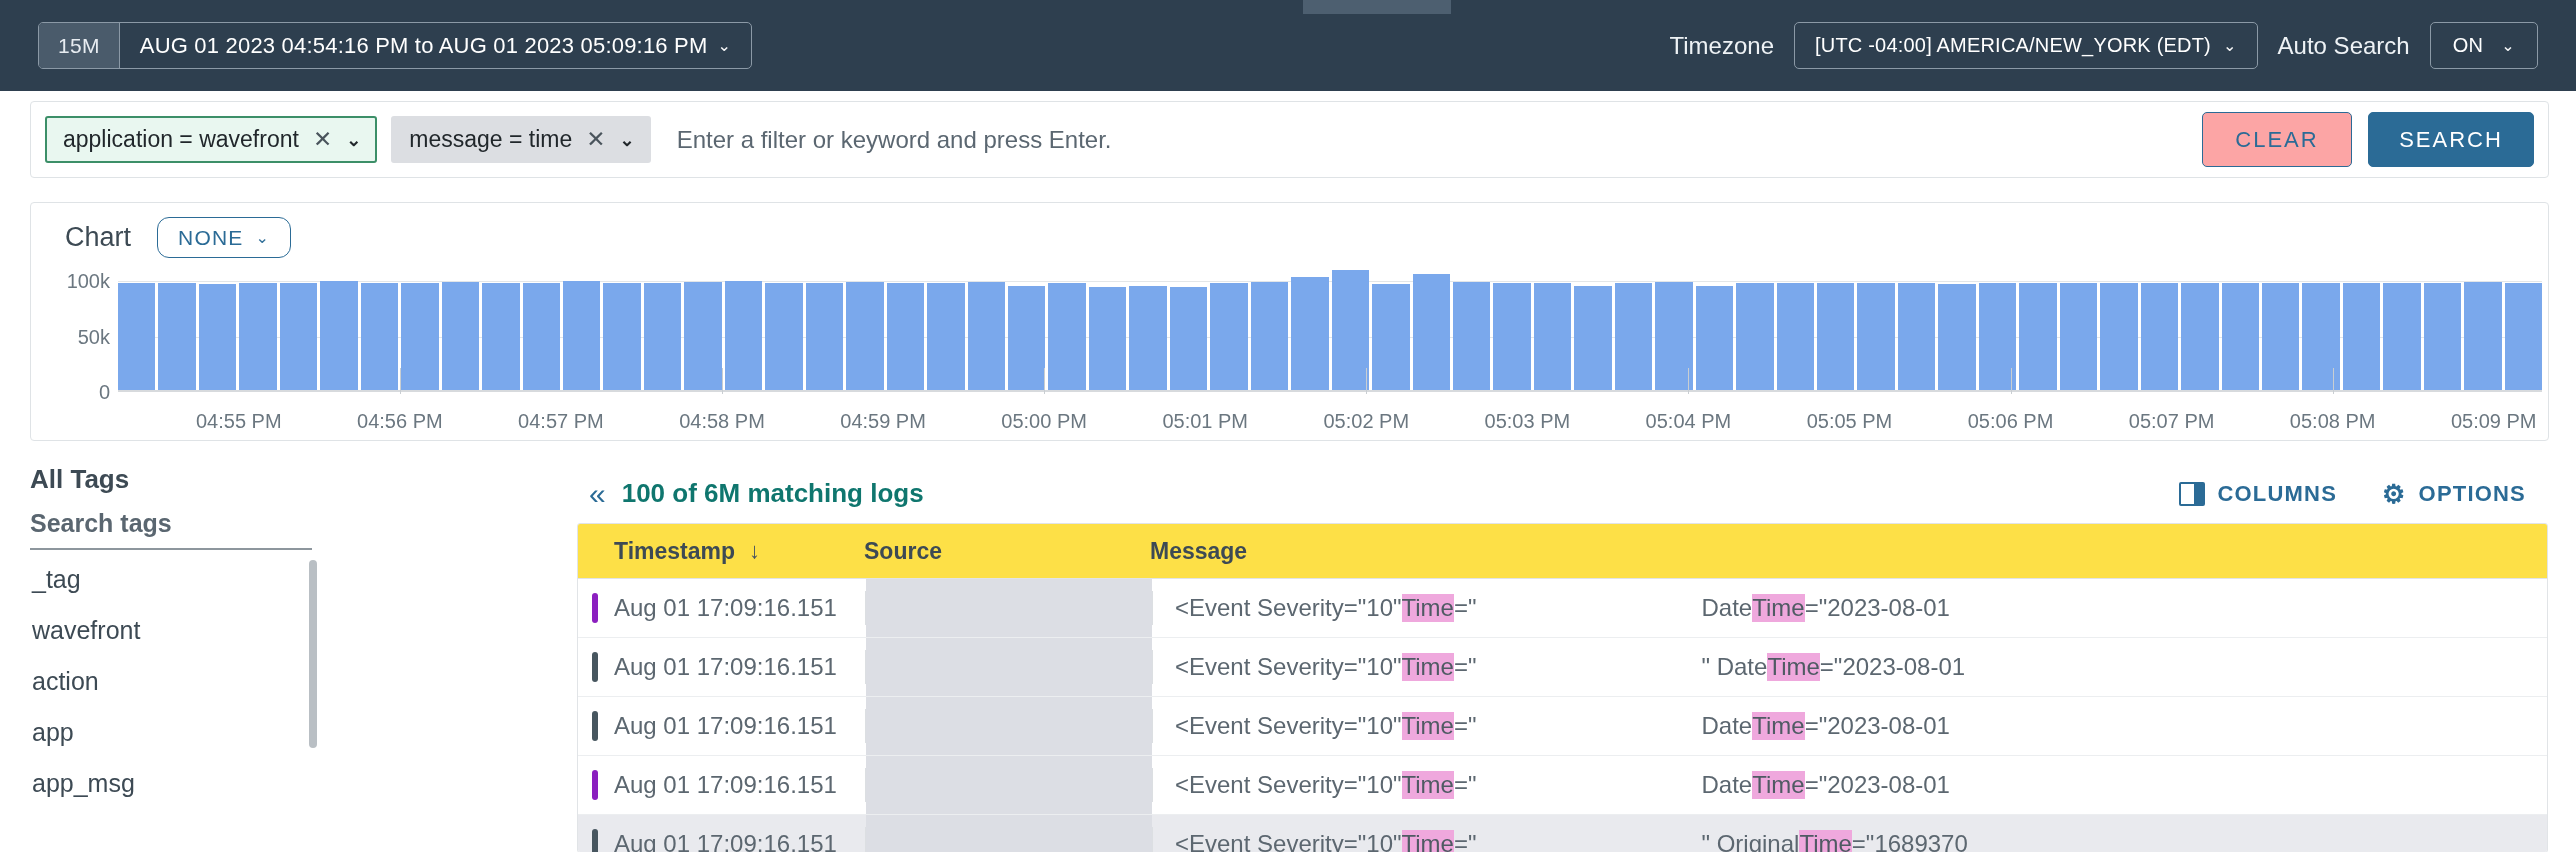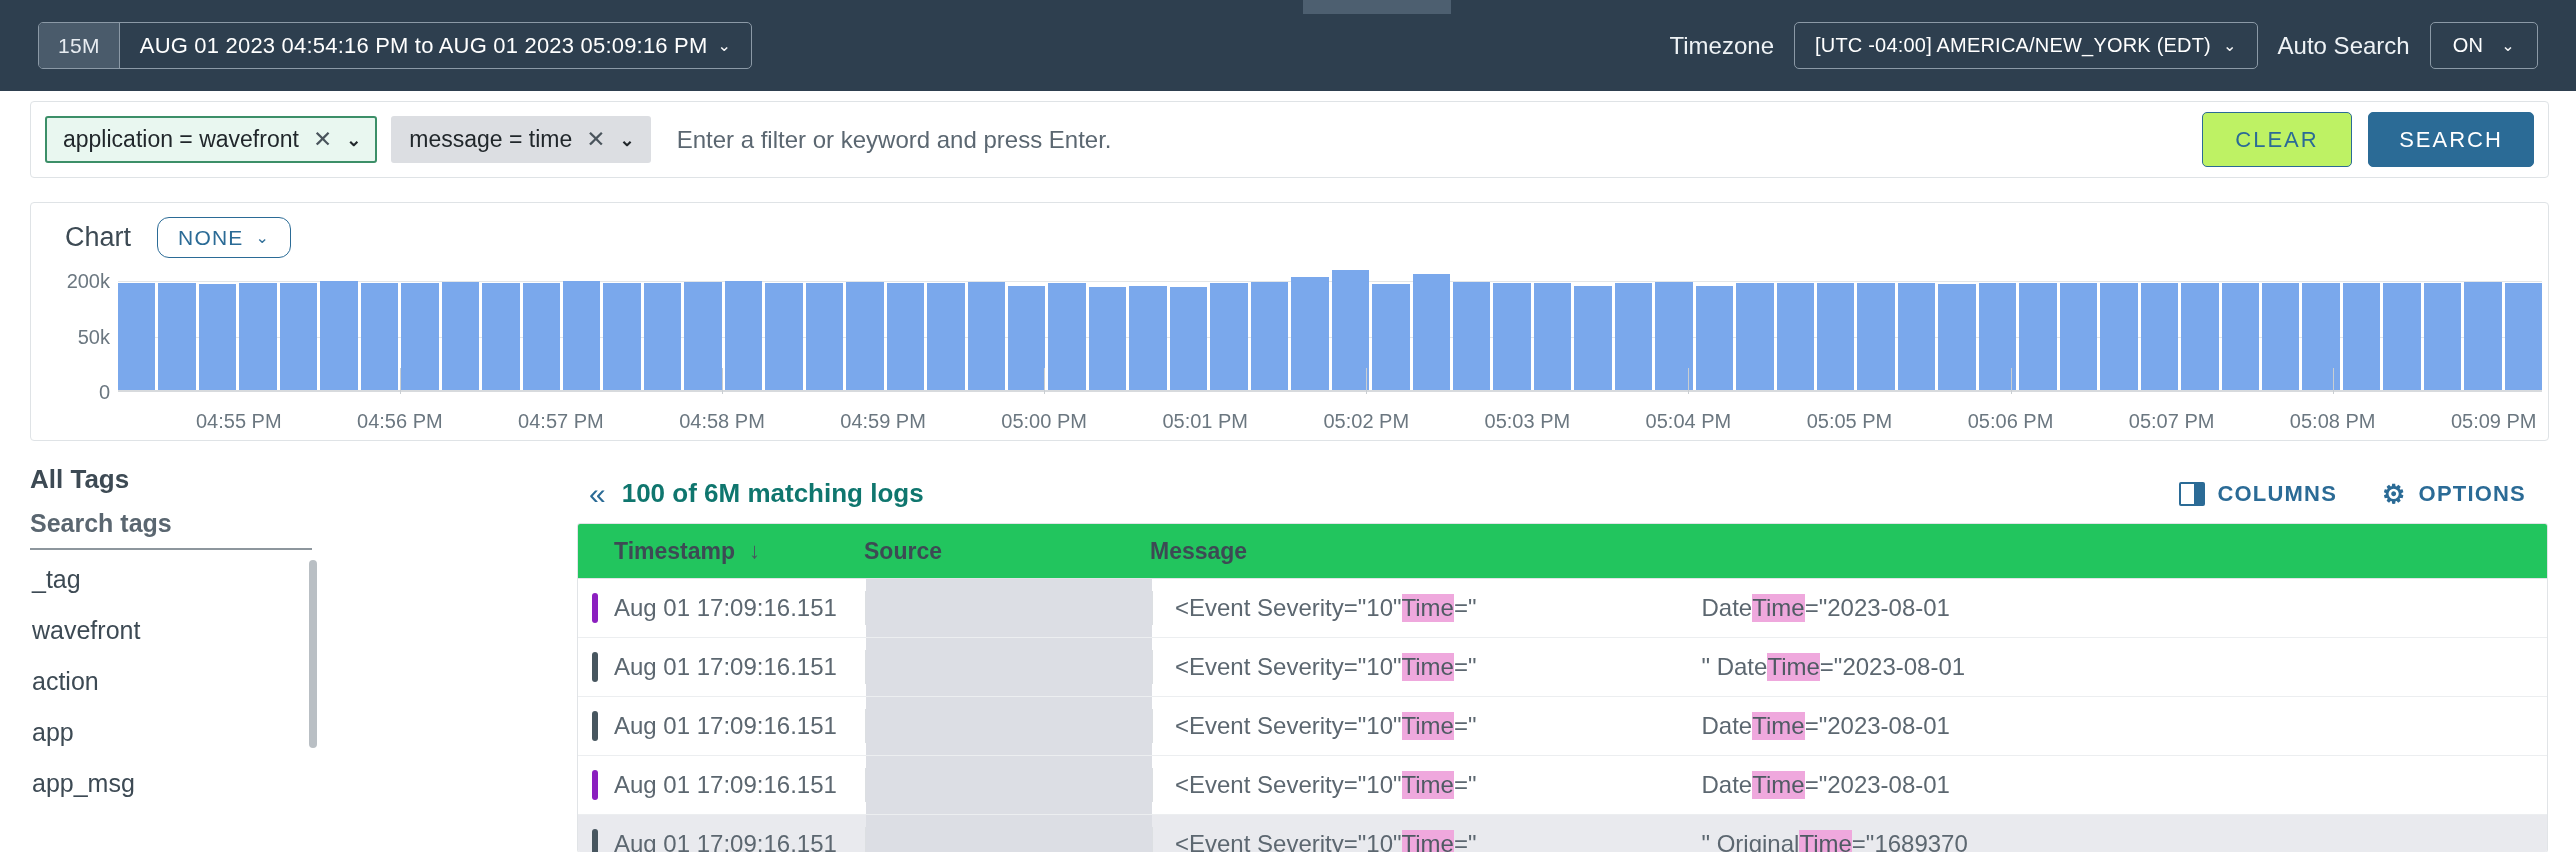"CLEAR" .btn-clear { background: #bef264 -> #fca5a5 }
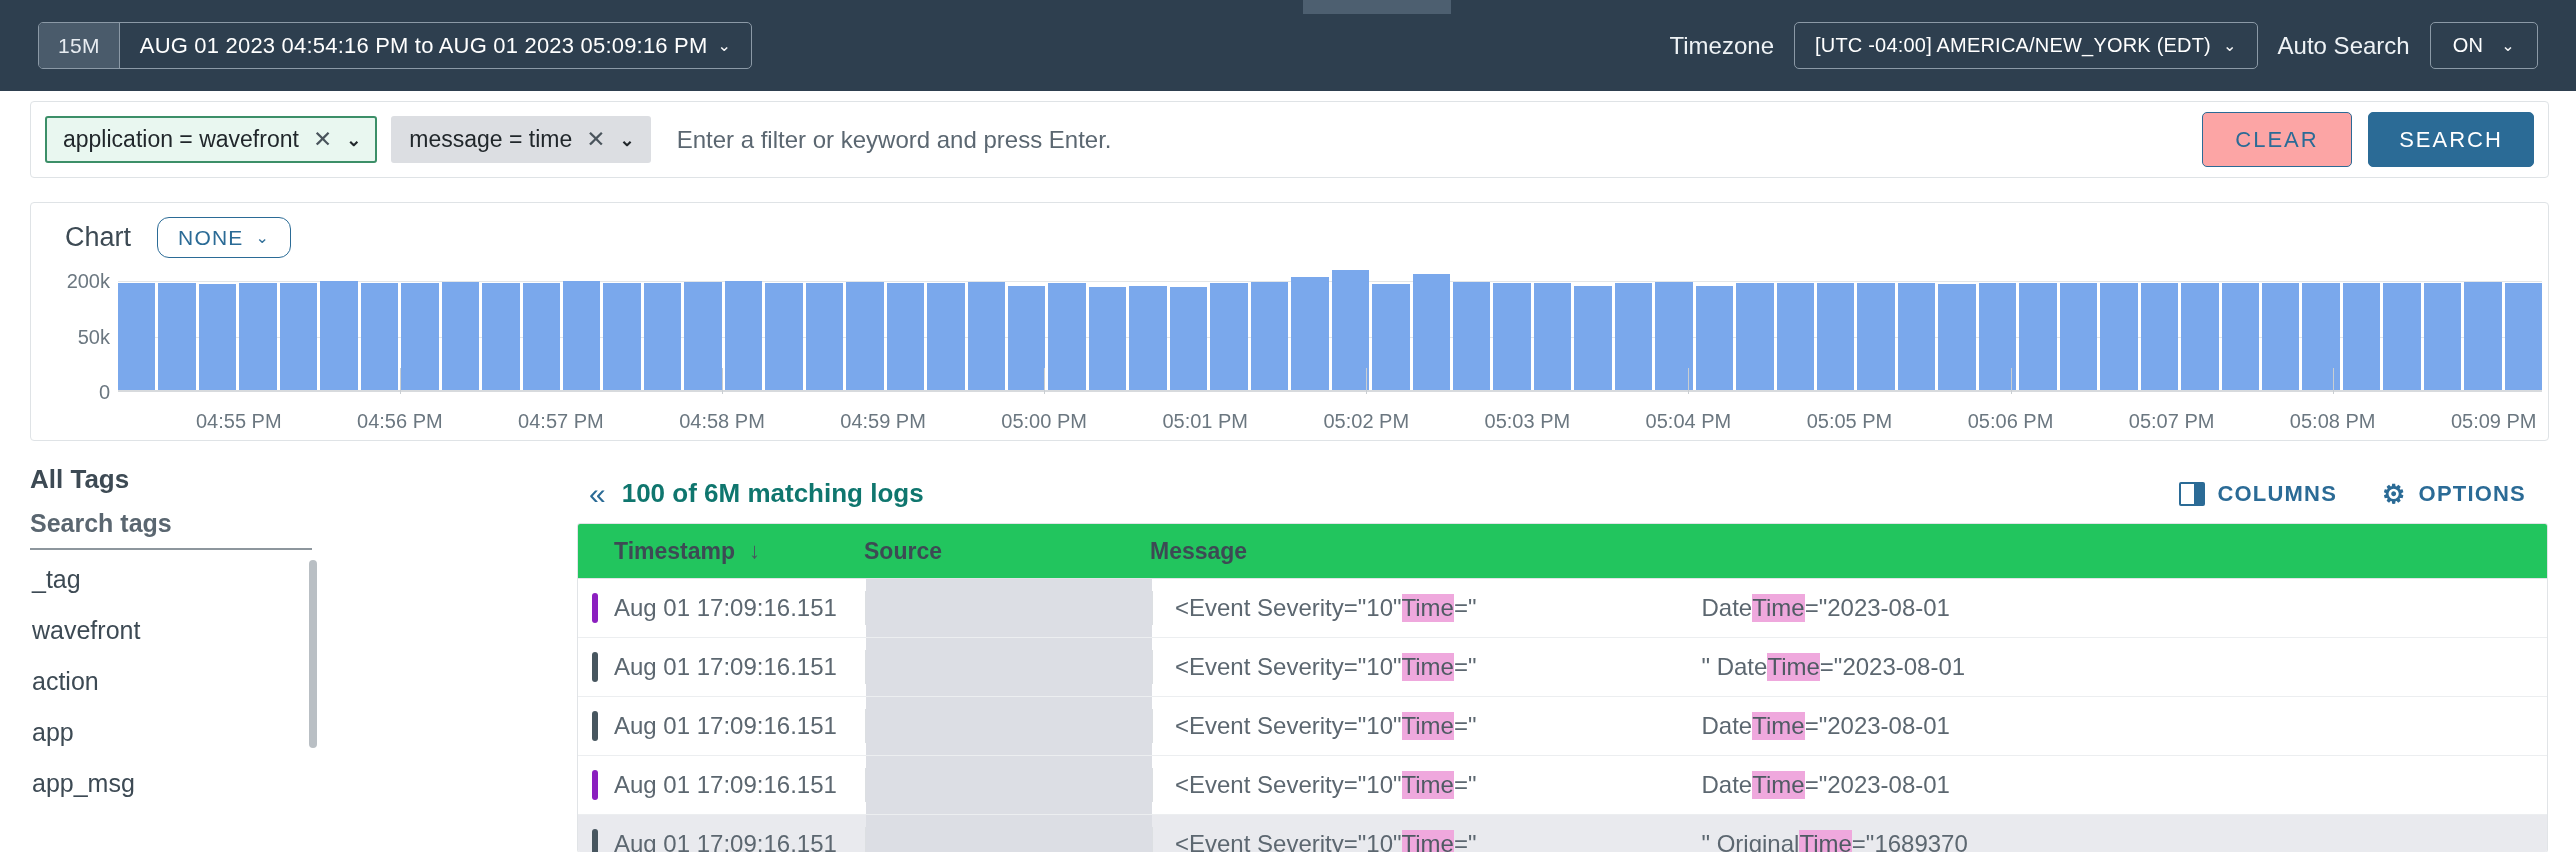"200k" div.y-tick { text: 200k -> 100k }
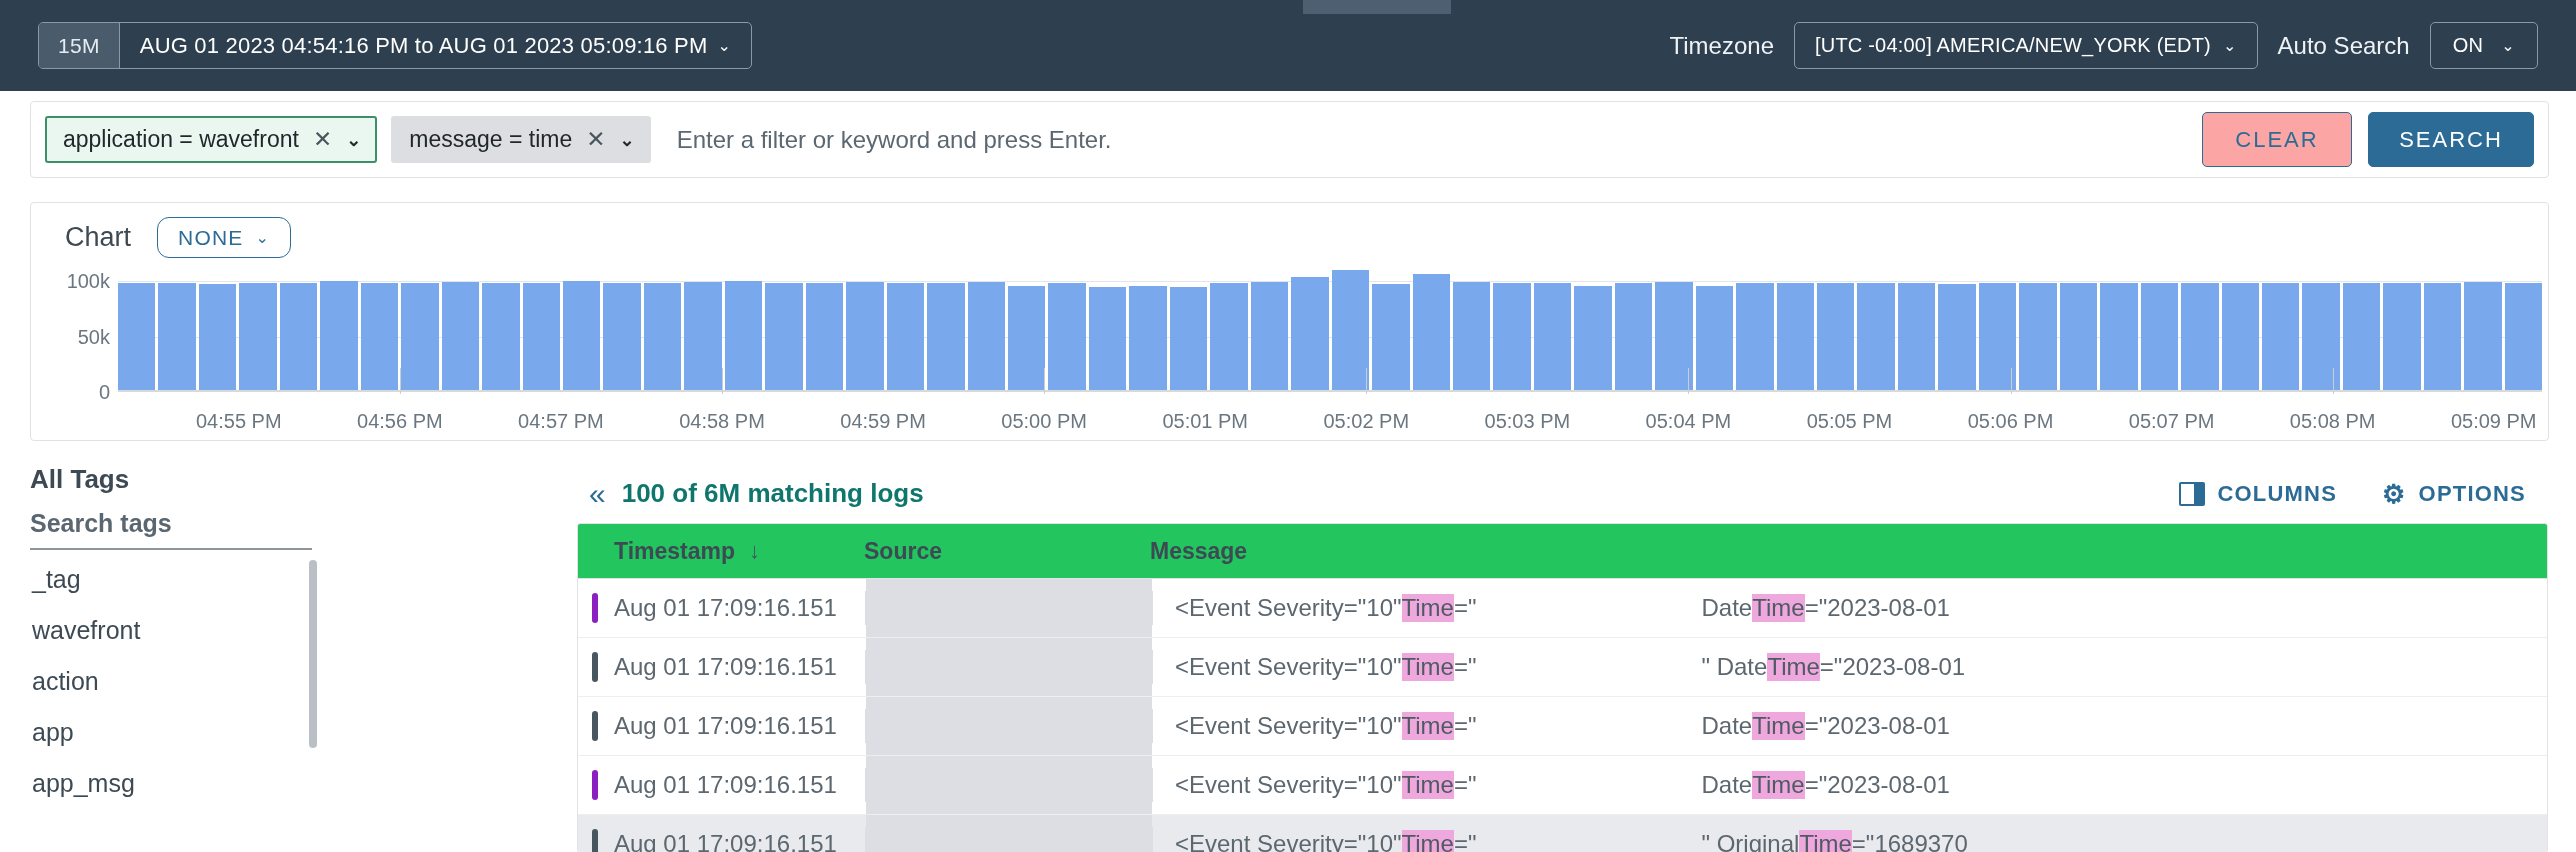"Timestamp" .thead { background: #22c55e -> #fde047 }
